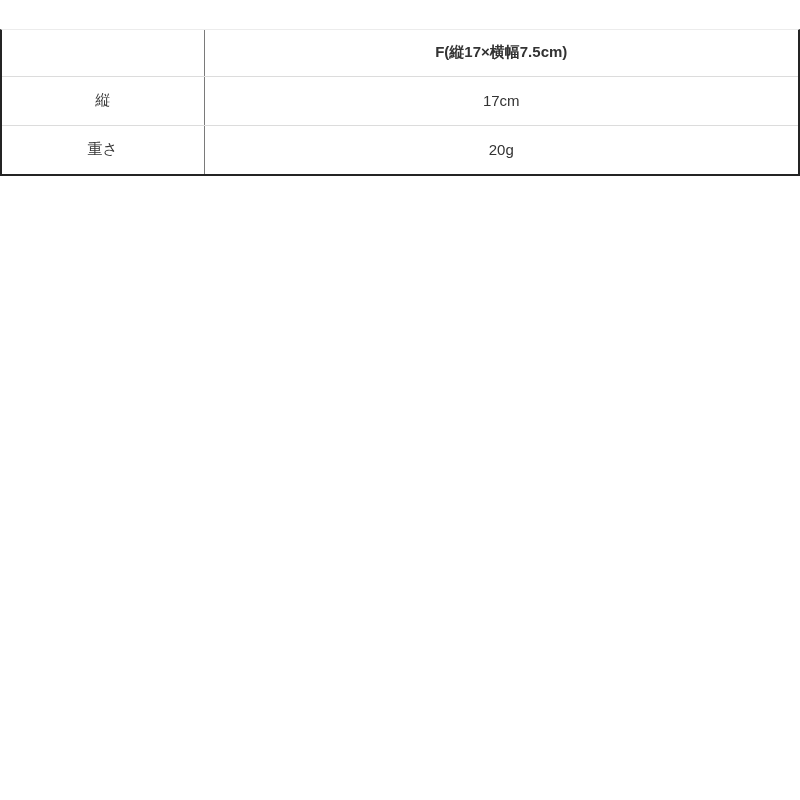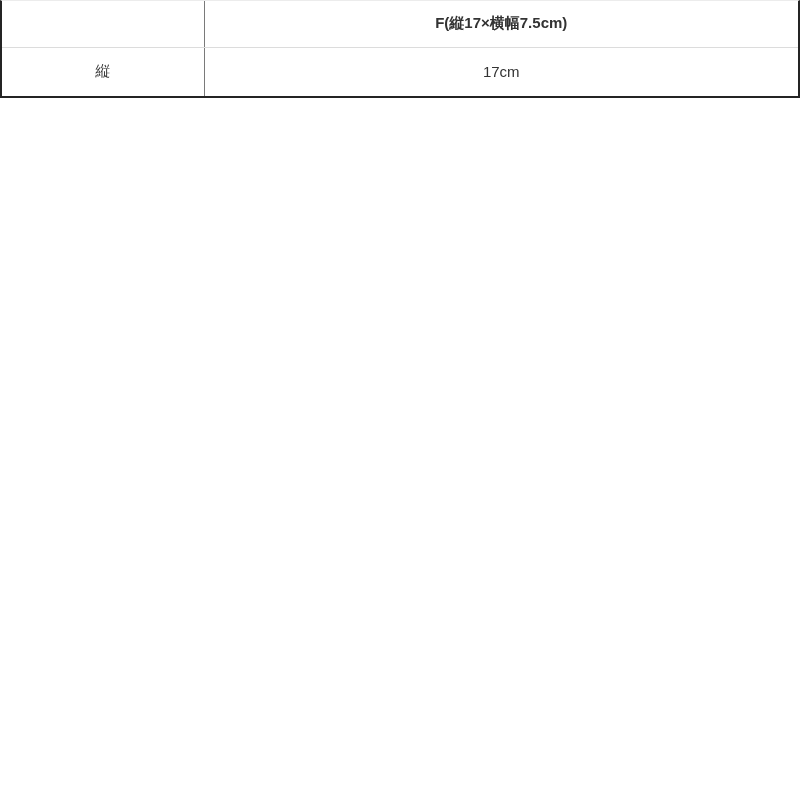"F(縦17×横幅7.5cm)" .spec-table-wrap { margin-top: none -> 29px }
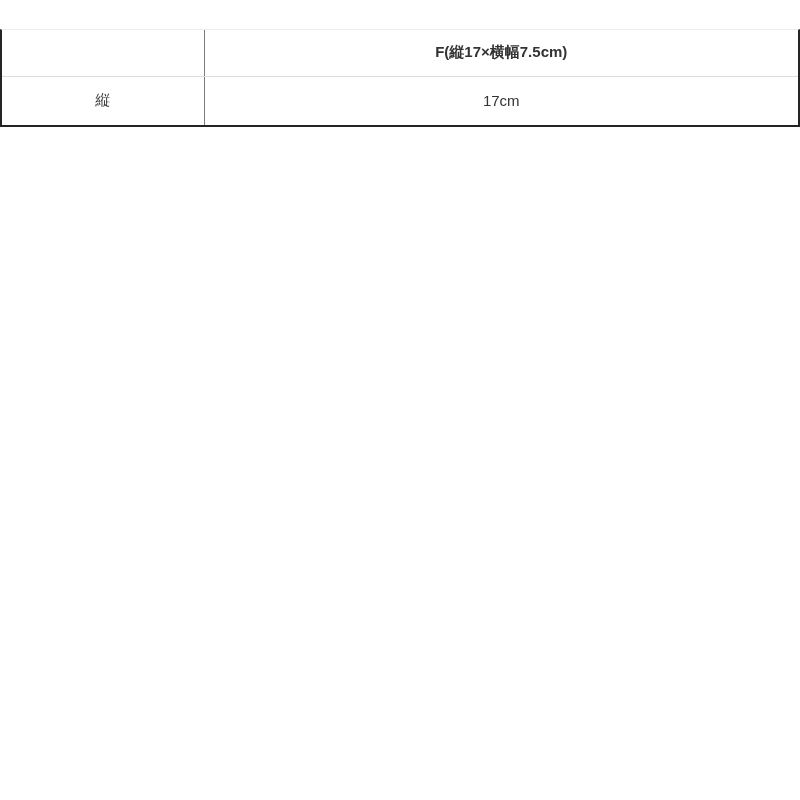"重さ" tr.data-row { html: none -> <tr> <td>重さ</td> <td>20g</td> </tr> }
